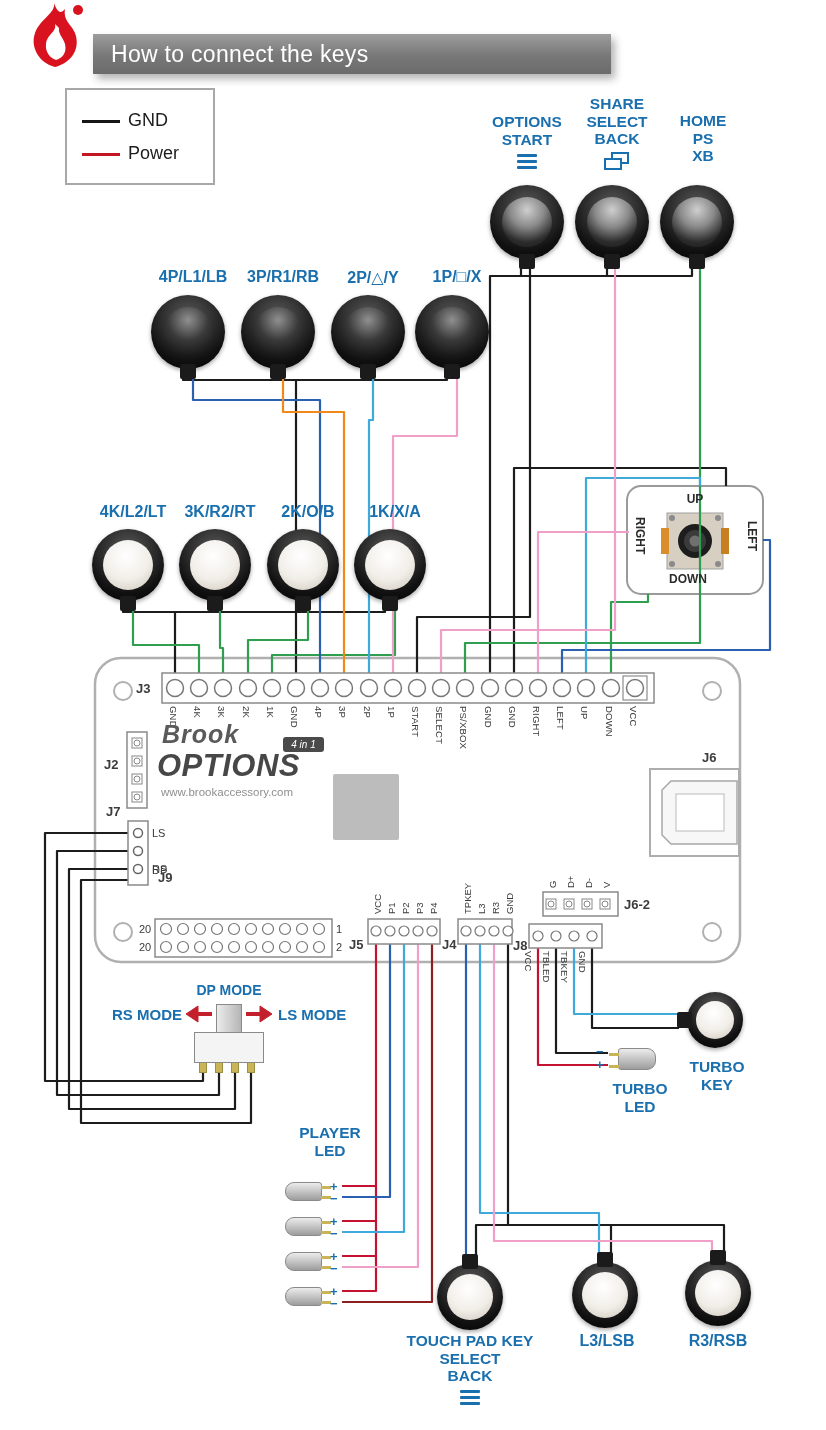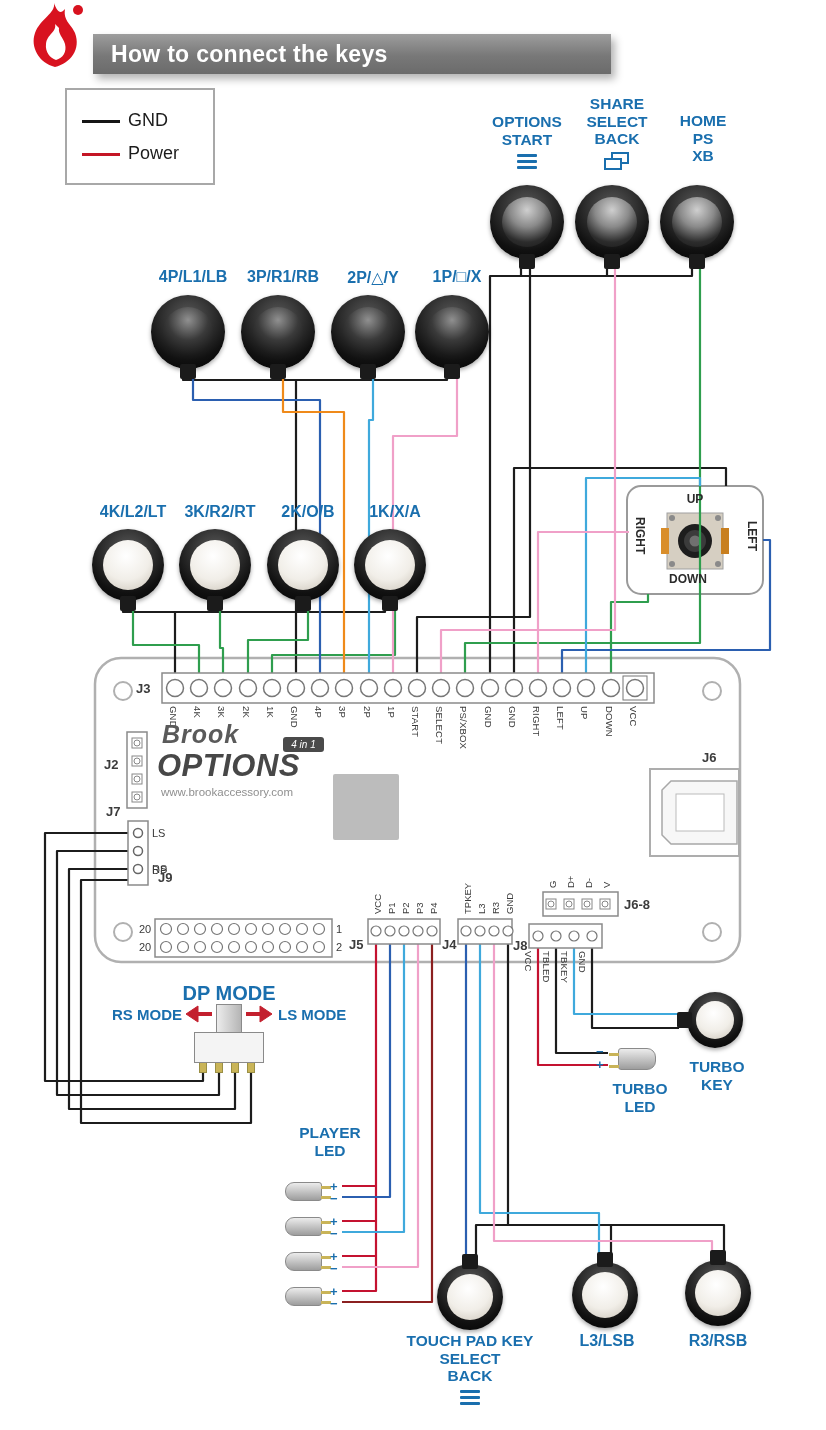"How to connect the keys" .banner { font-weight: 700 -> 400 }
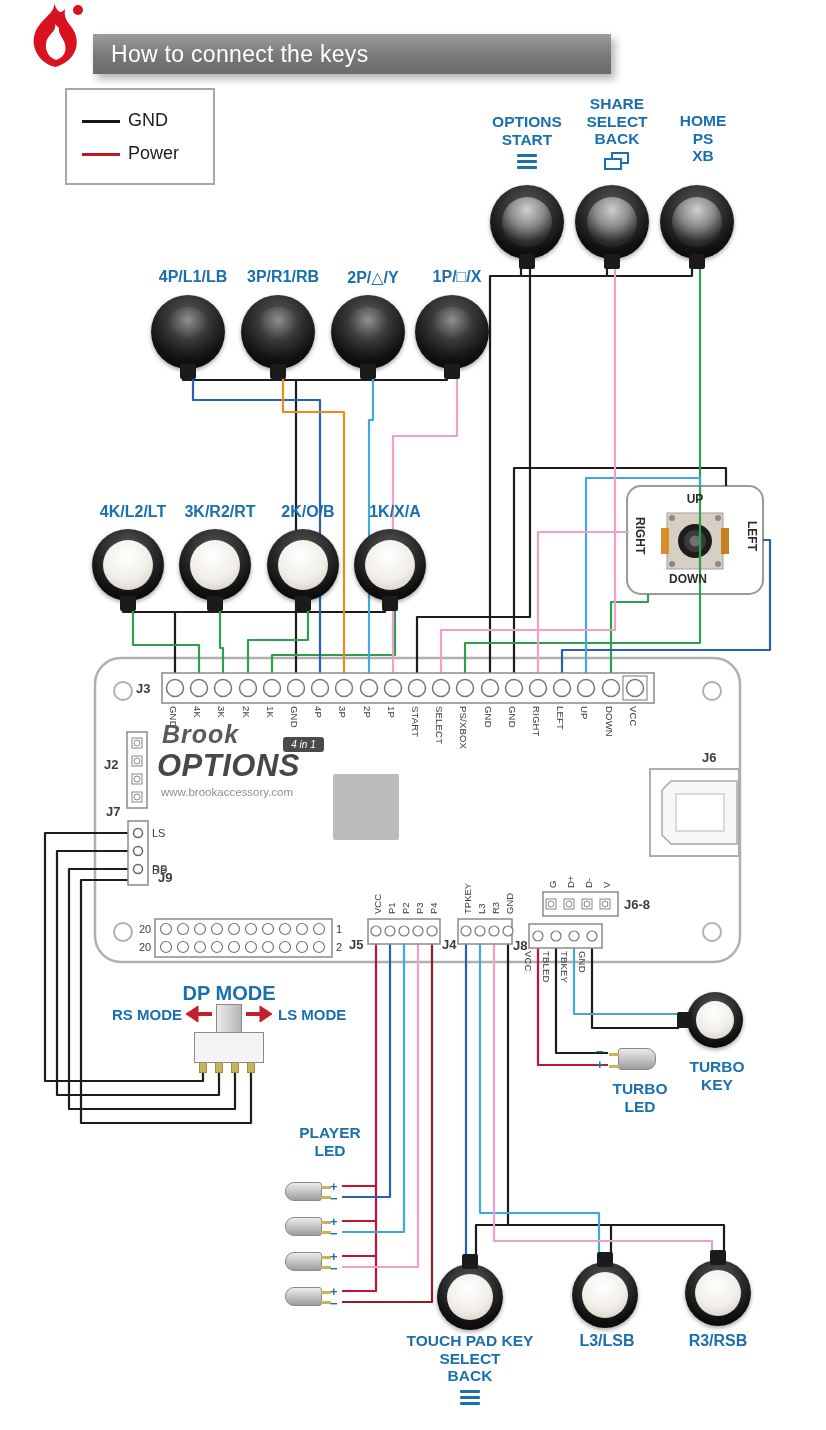"J6-8" span.jlbl { text: J6-8 -> J6-2 }
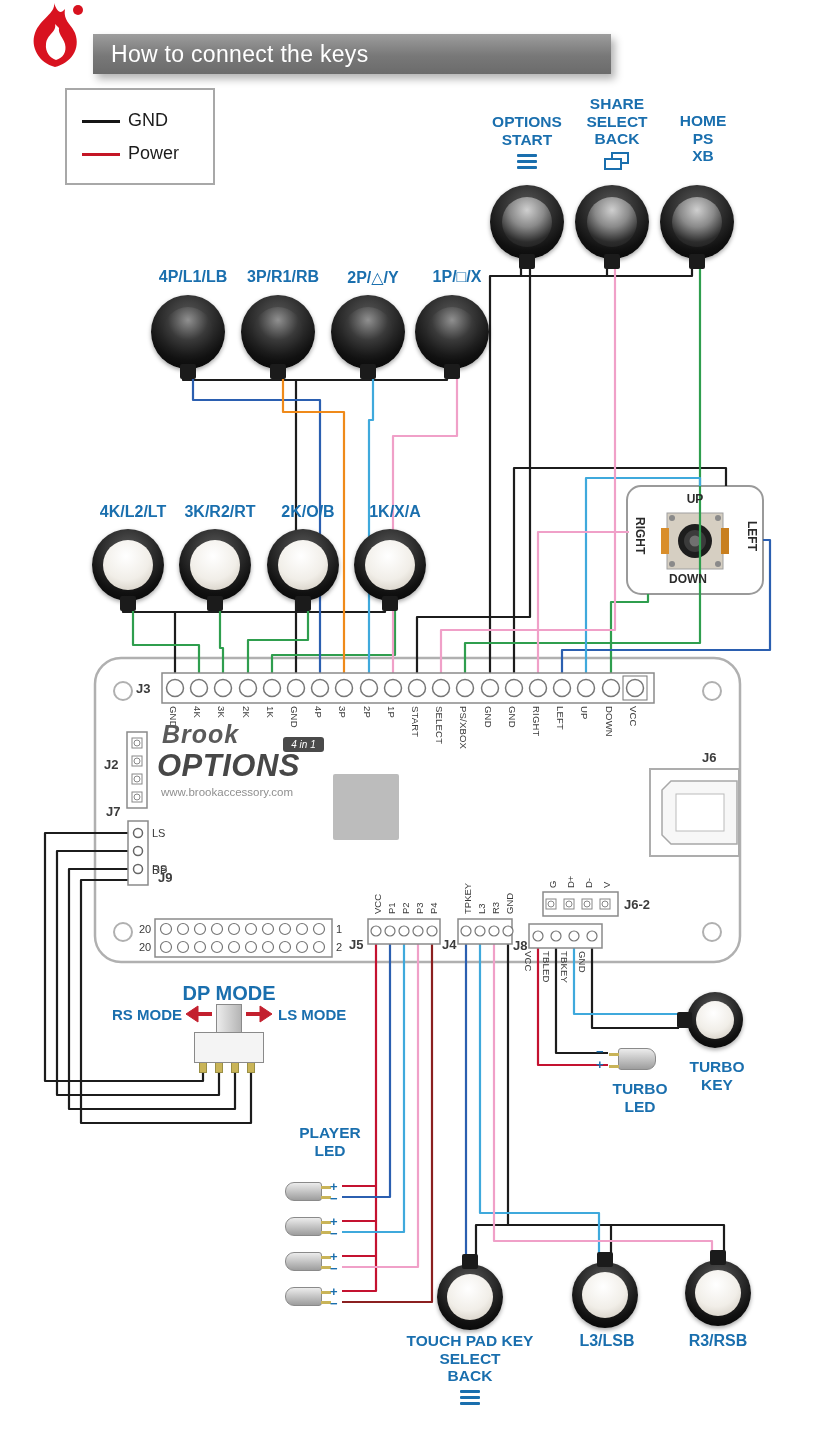"DP MODE" span.blbl { font-size: 20px -> 14px }
